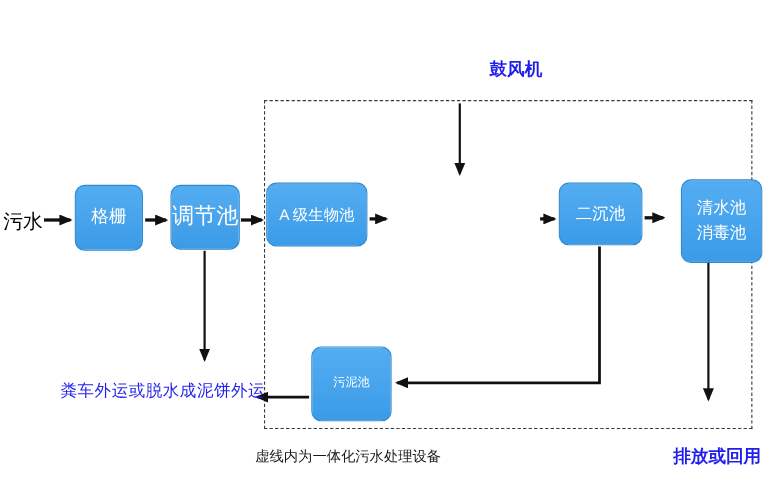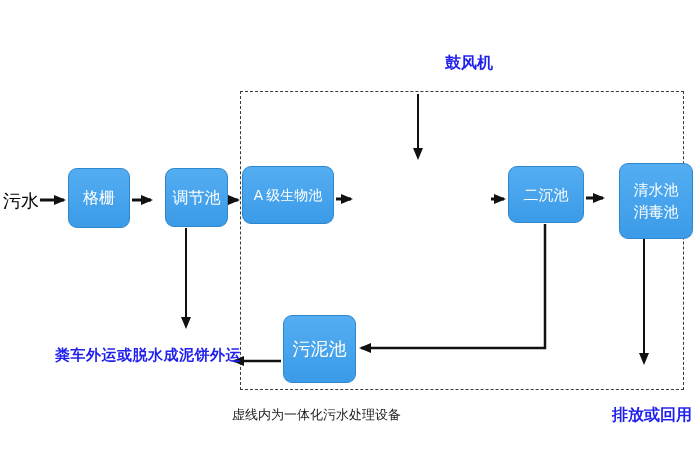"调节池" .node-regulating { font-size: 16px -> 20px; margin-left: 10px -> none }
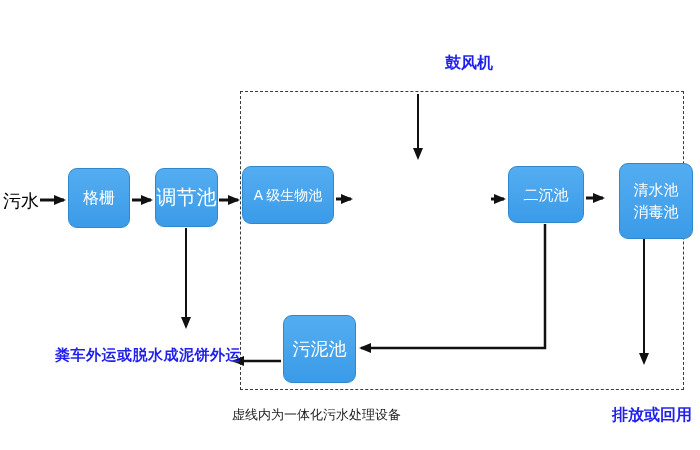"粪车外运或脱水成泥饼外运" .lbl-sludge-out { font-weight: bold -> normal }
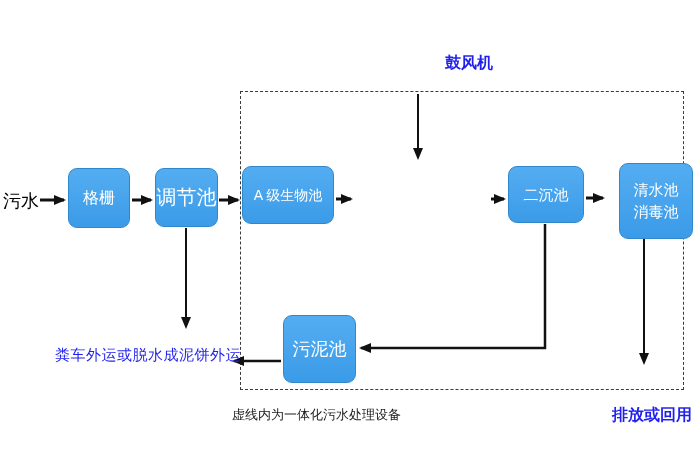"污泥池" .node-sludge { font-size: 18px -> 11px }
